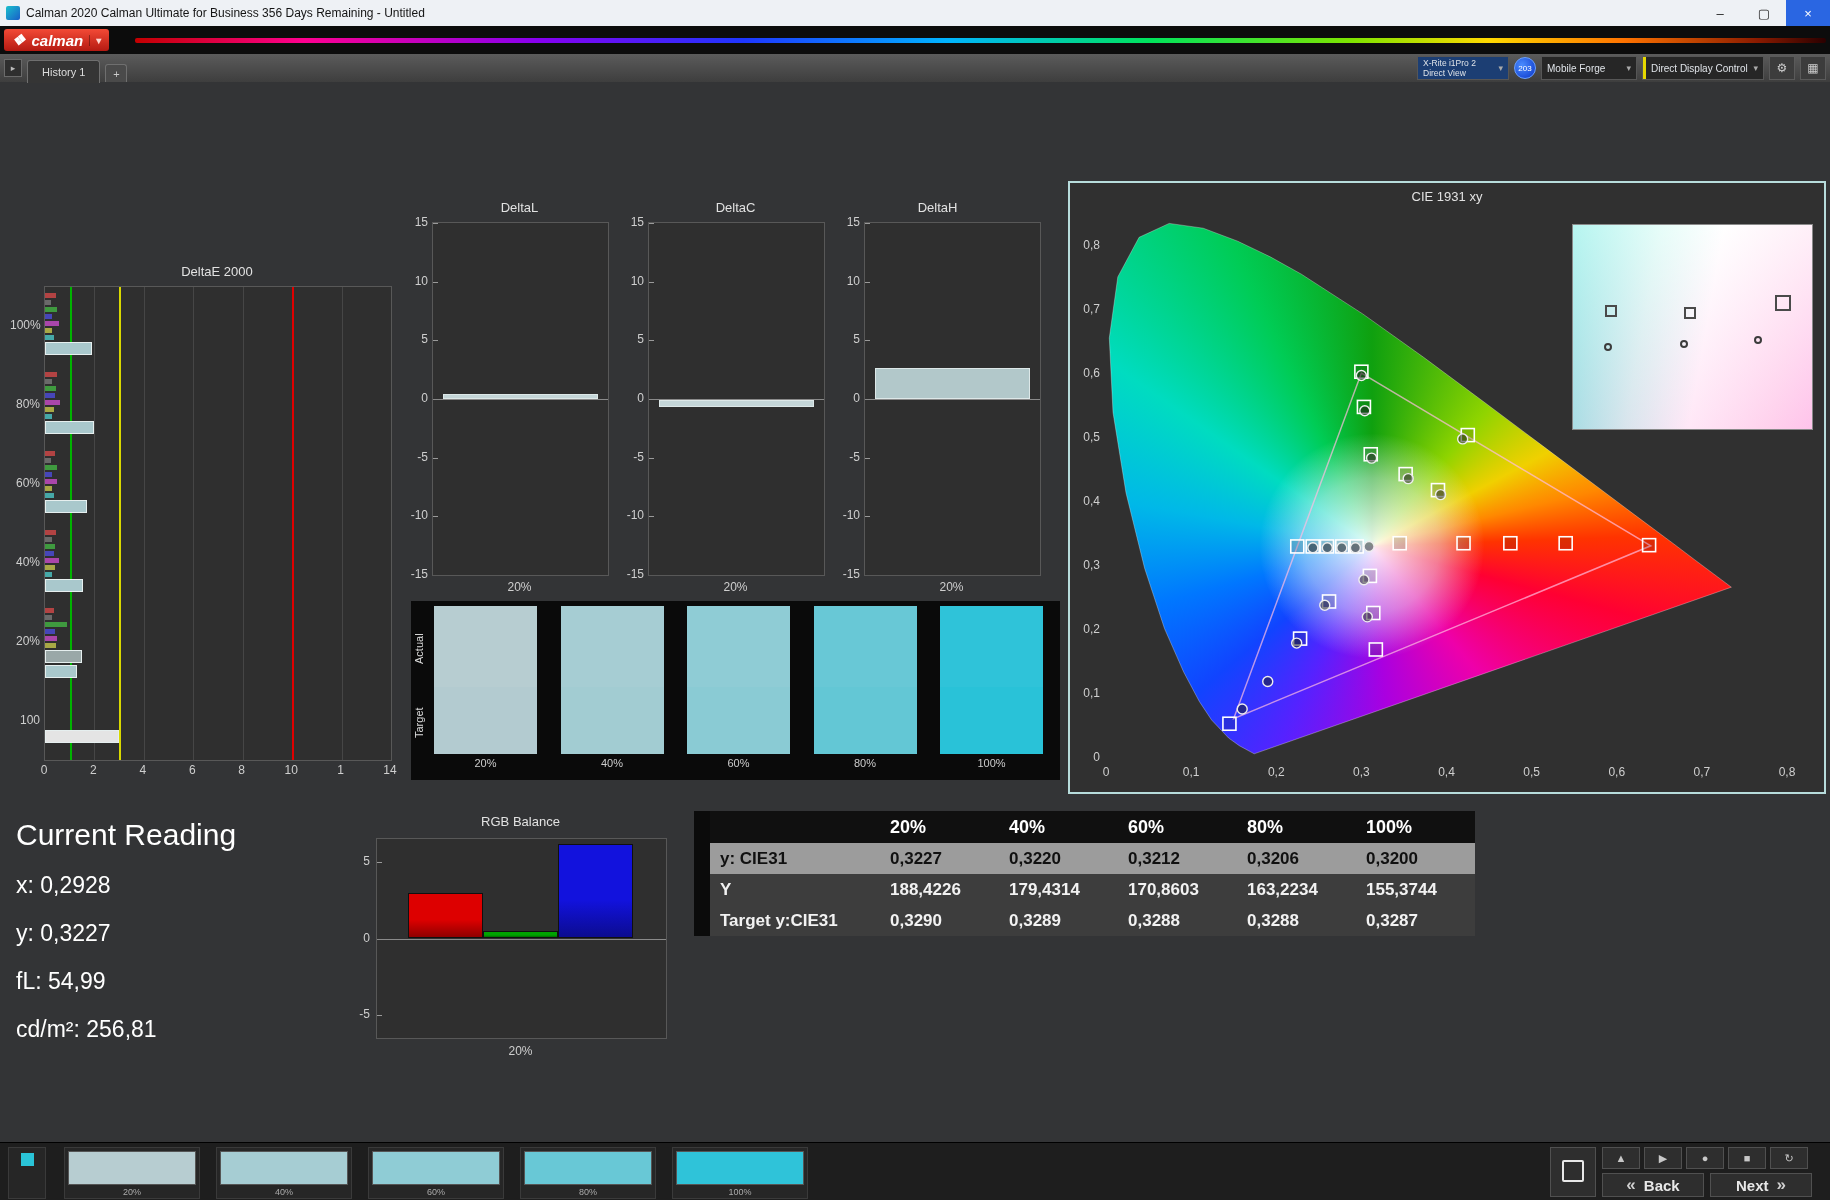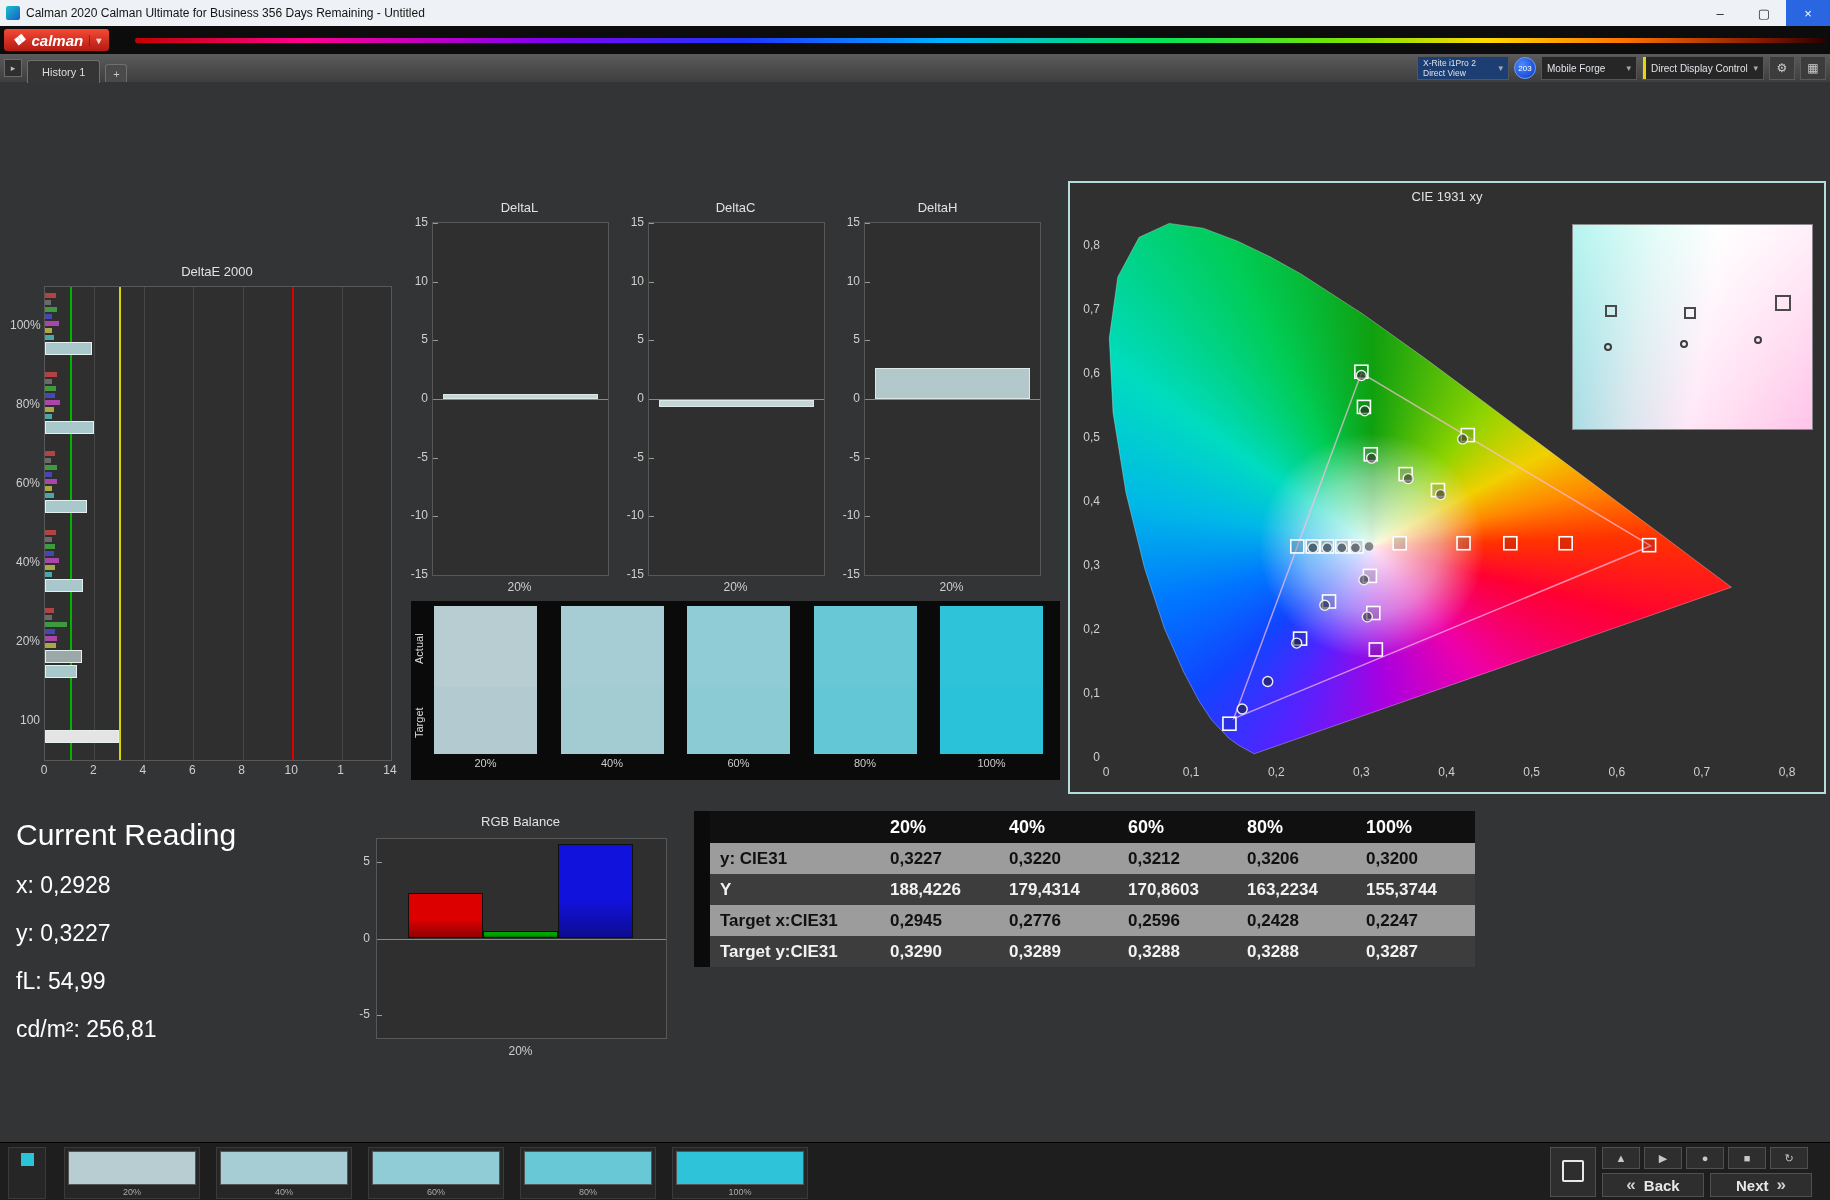"Target x:CIE31" div.trow { html: <div> <div>Target x:CIE31</div> <div>0,2945</div> <div>0,2776</div> <div>0,2596</div> <div>0,2428</div> <div>0,2247</div> </div> -> none }
